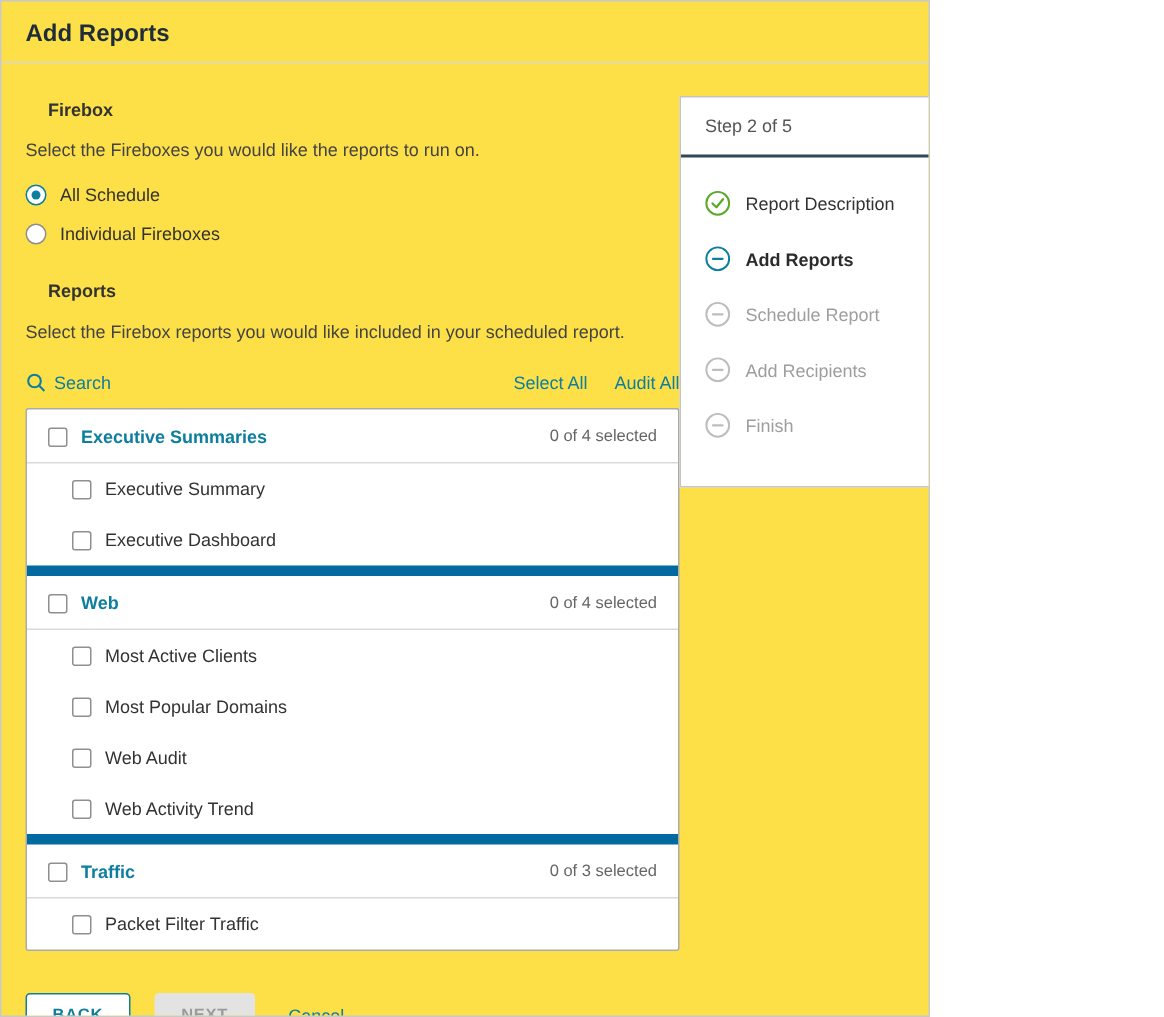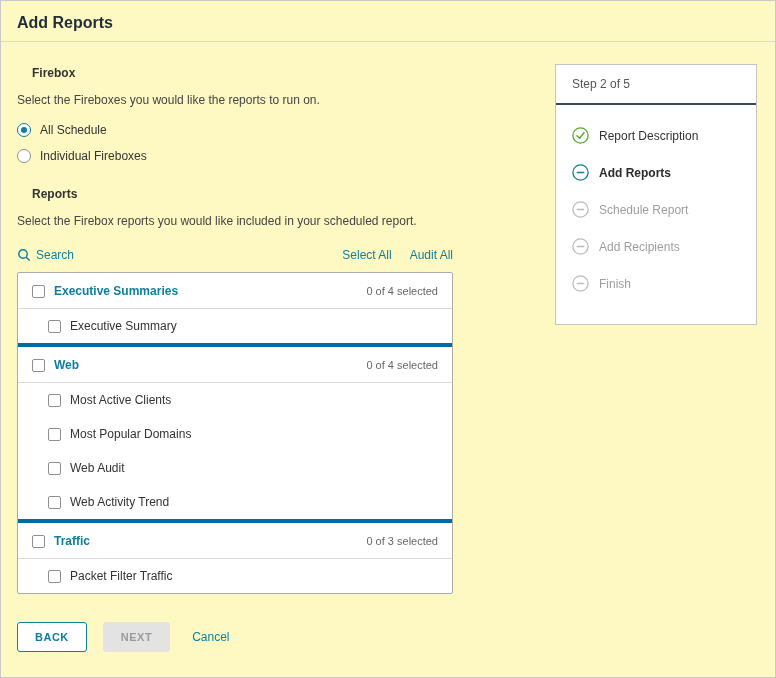"Add Reports" .page { background: #fef9c3 -> #fde047; width: 776px -> 620px }
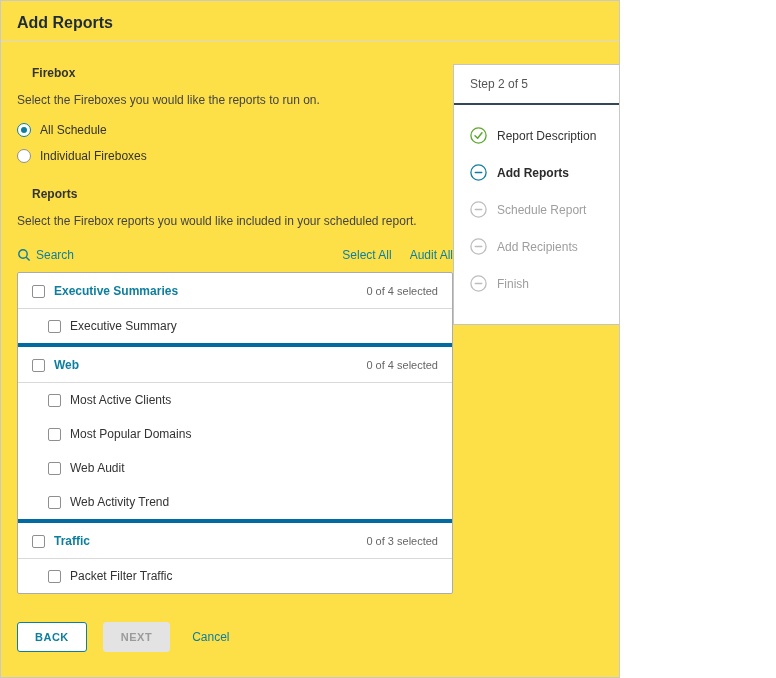"Executive Dashboard" div.item-row { html: none -> <div> <span></span> <span>Executive Dashboard</span> </div> }
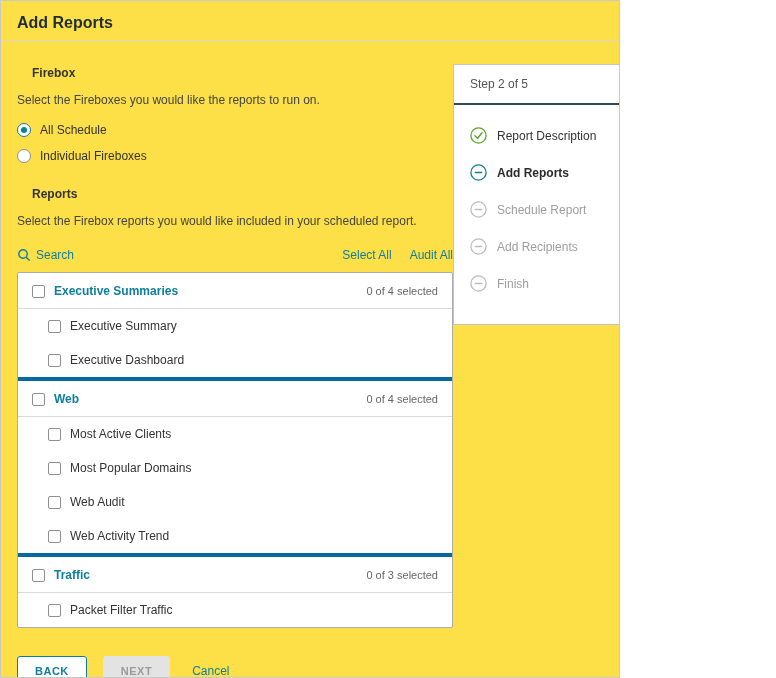"Web" .group + .group { border-top: 4px solid #0369a1 -> 7px solid #0369a1 }
